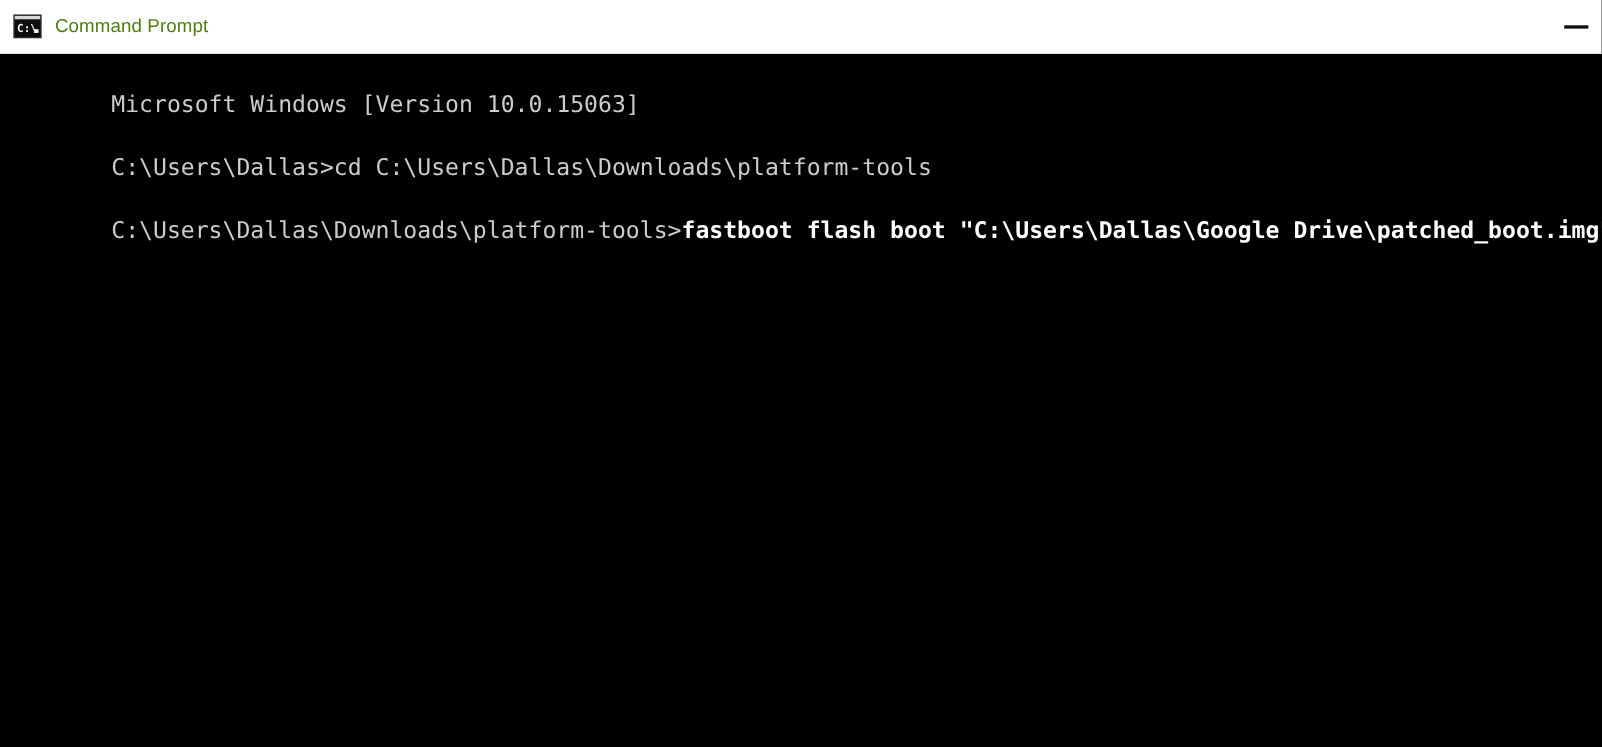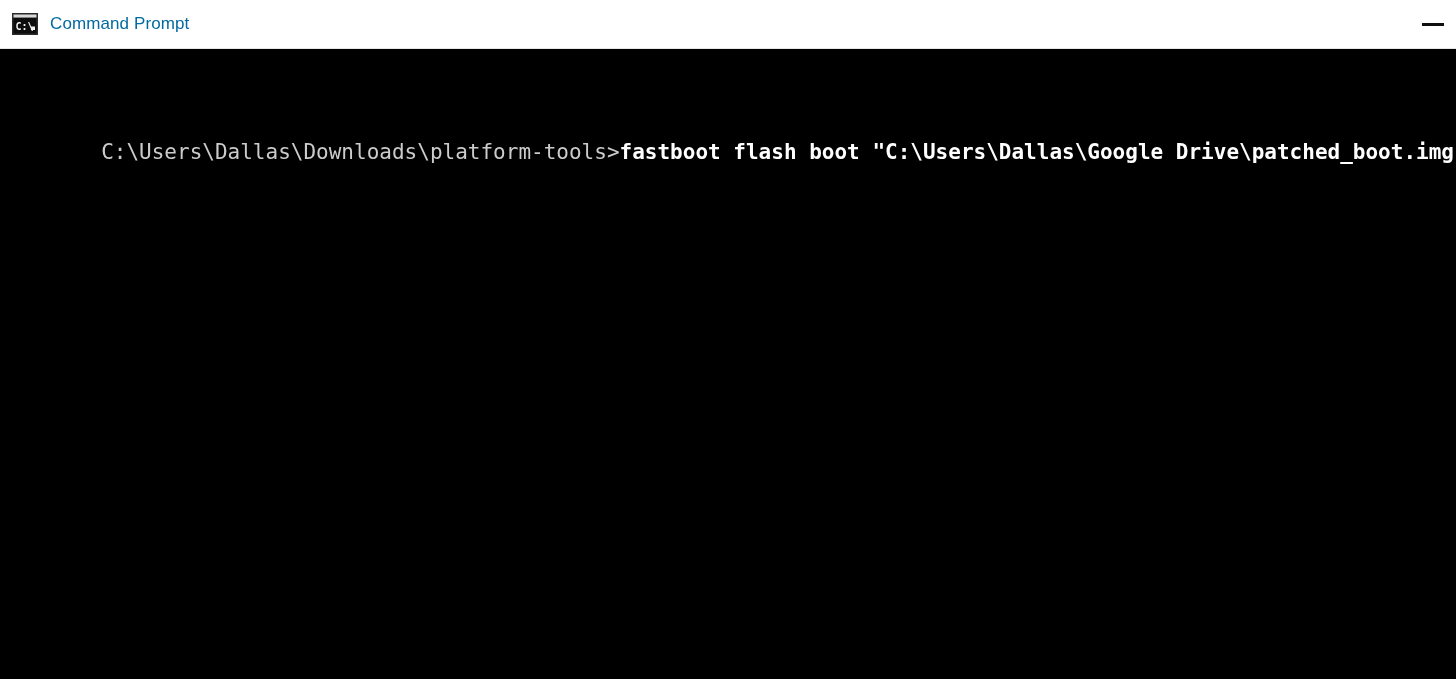"Command Prompt" .title-text { color: #0369a1 -> #4d7c0f }
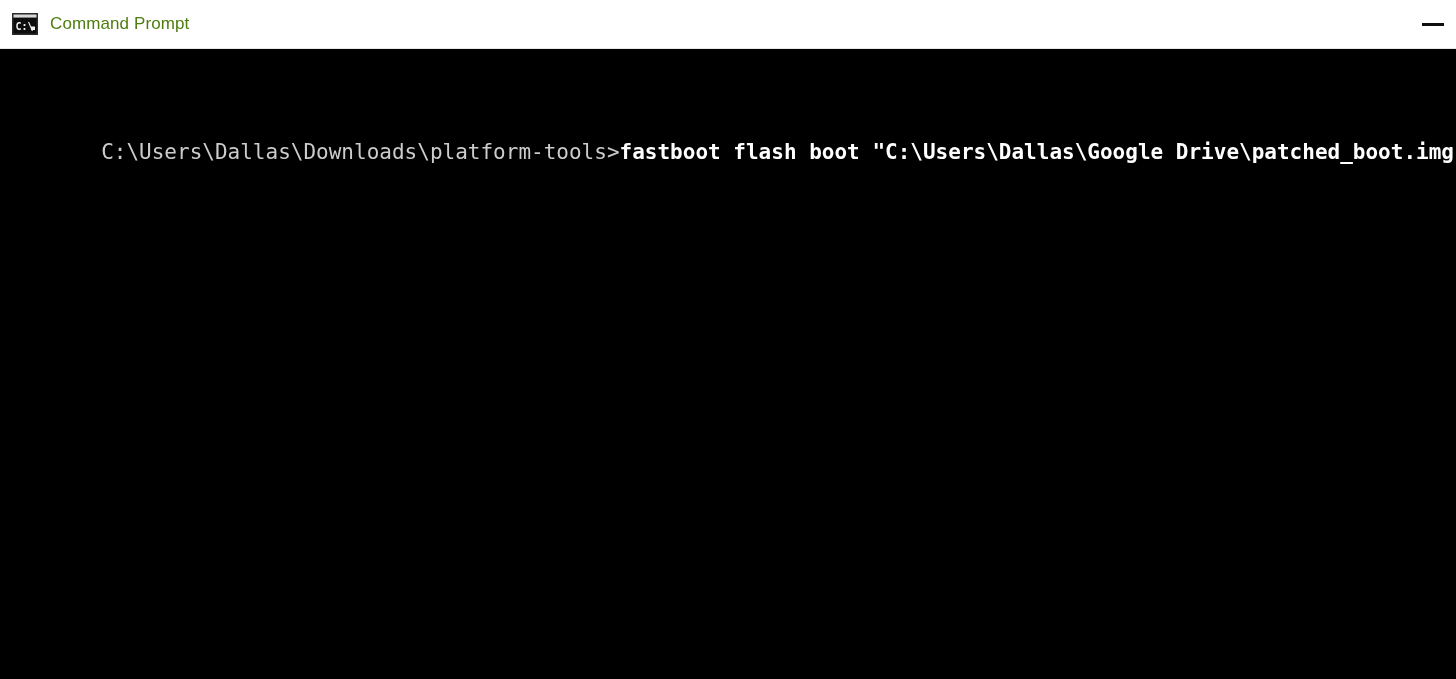"Microsoft Windows [Version 10.0.15063]" div.line { html: none -> <div> <span>Microsoft Windows [Version 10.0.15063]</span> </div> }
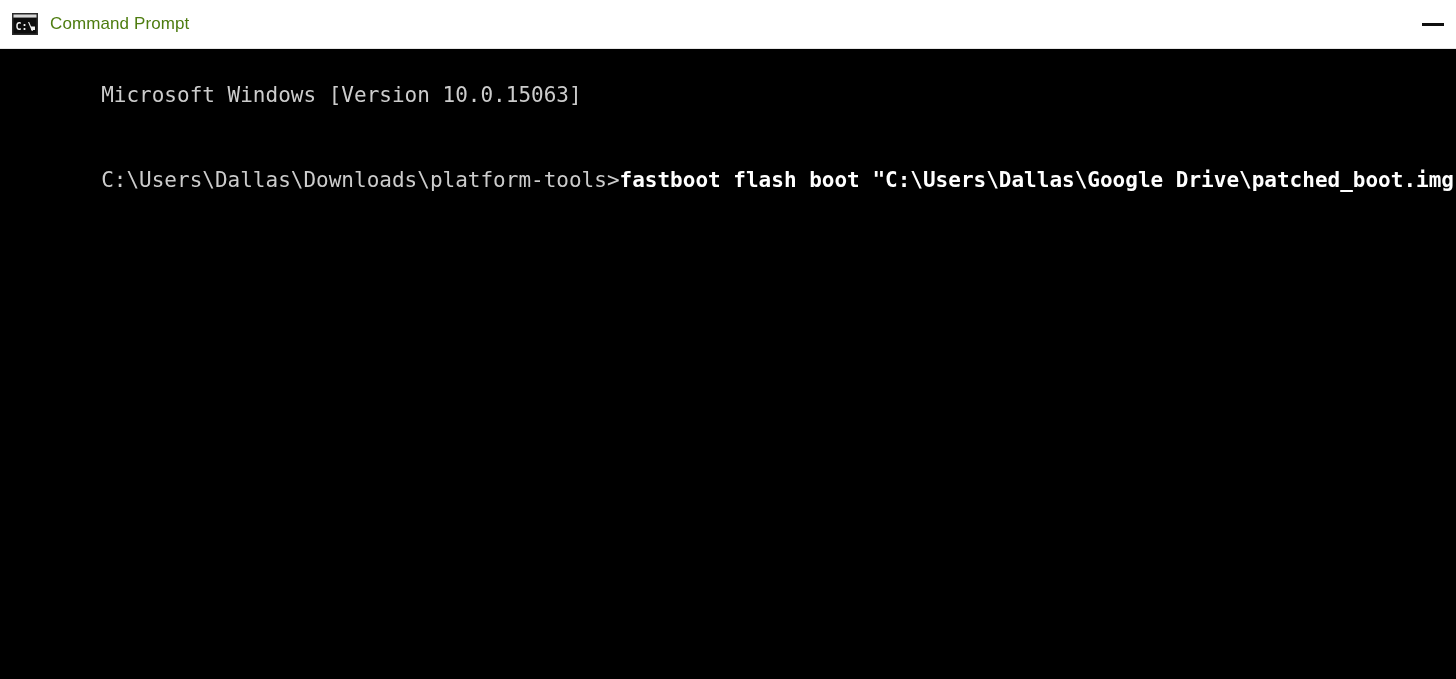"C:\Users\Dallas>cd" div.line { html: none -> <div> <span>C:\Users\Dallas&gt;</span><span>cd C:\Users\Dallas\Downloads\platform-tools</span> </div> }
